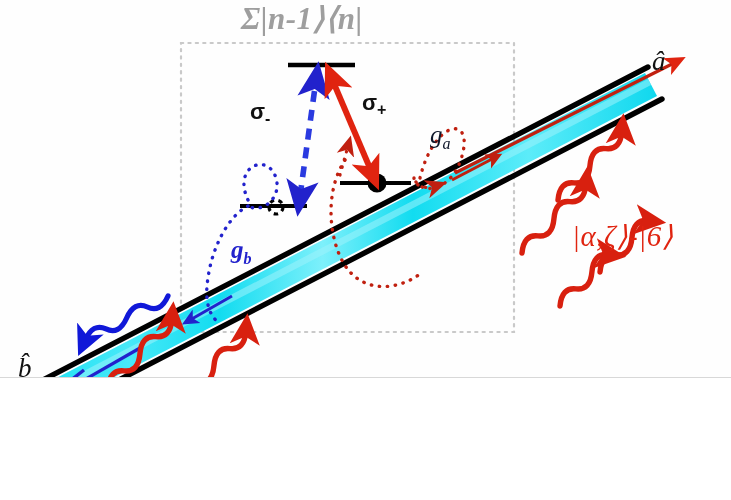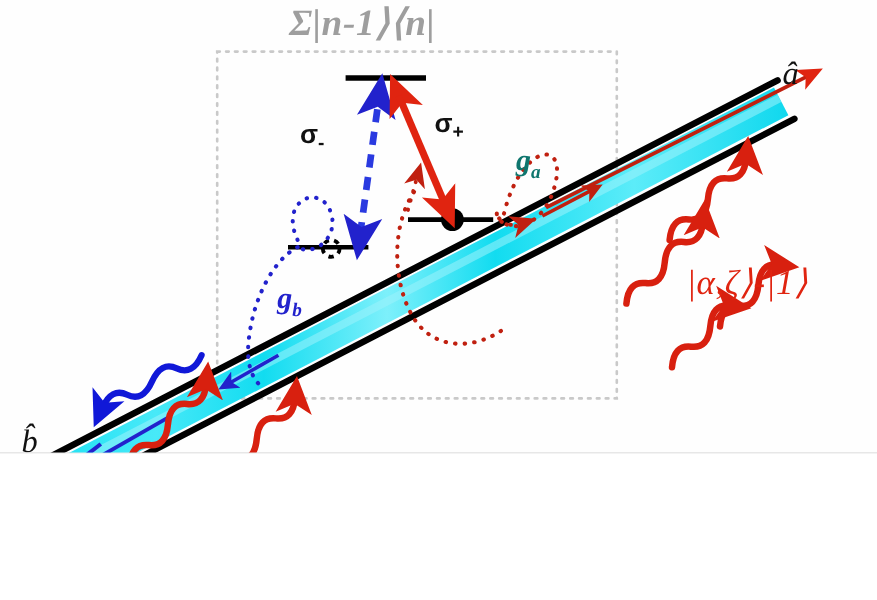"ga" .coup-a { color: #0f766e -> #0f172a; font-weight: bold -> normal }
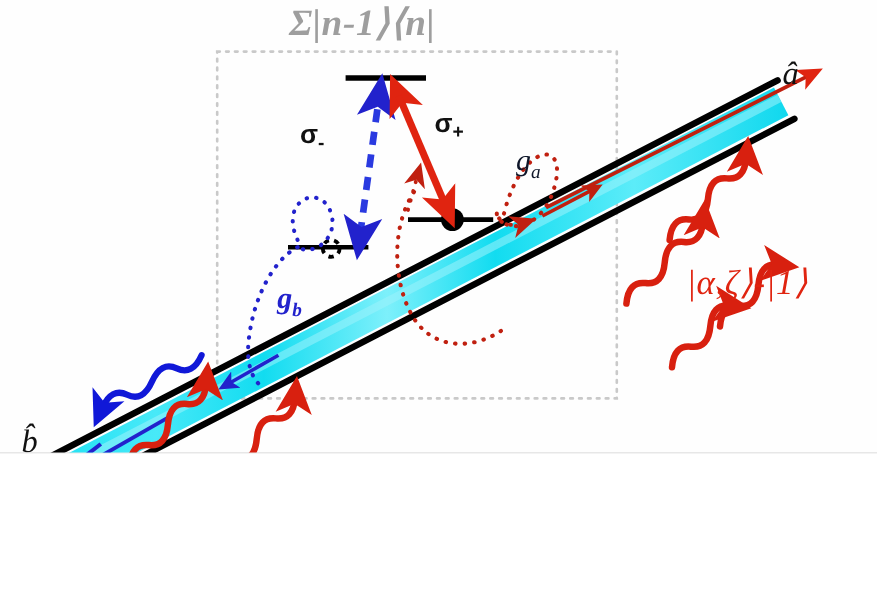"|α,ζ⟩-|1⟩" div.lbl { text: 1 -> 6 }
